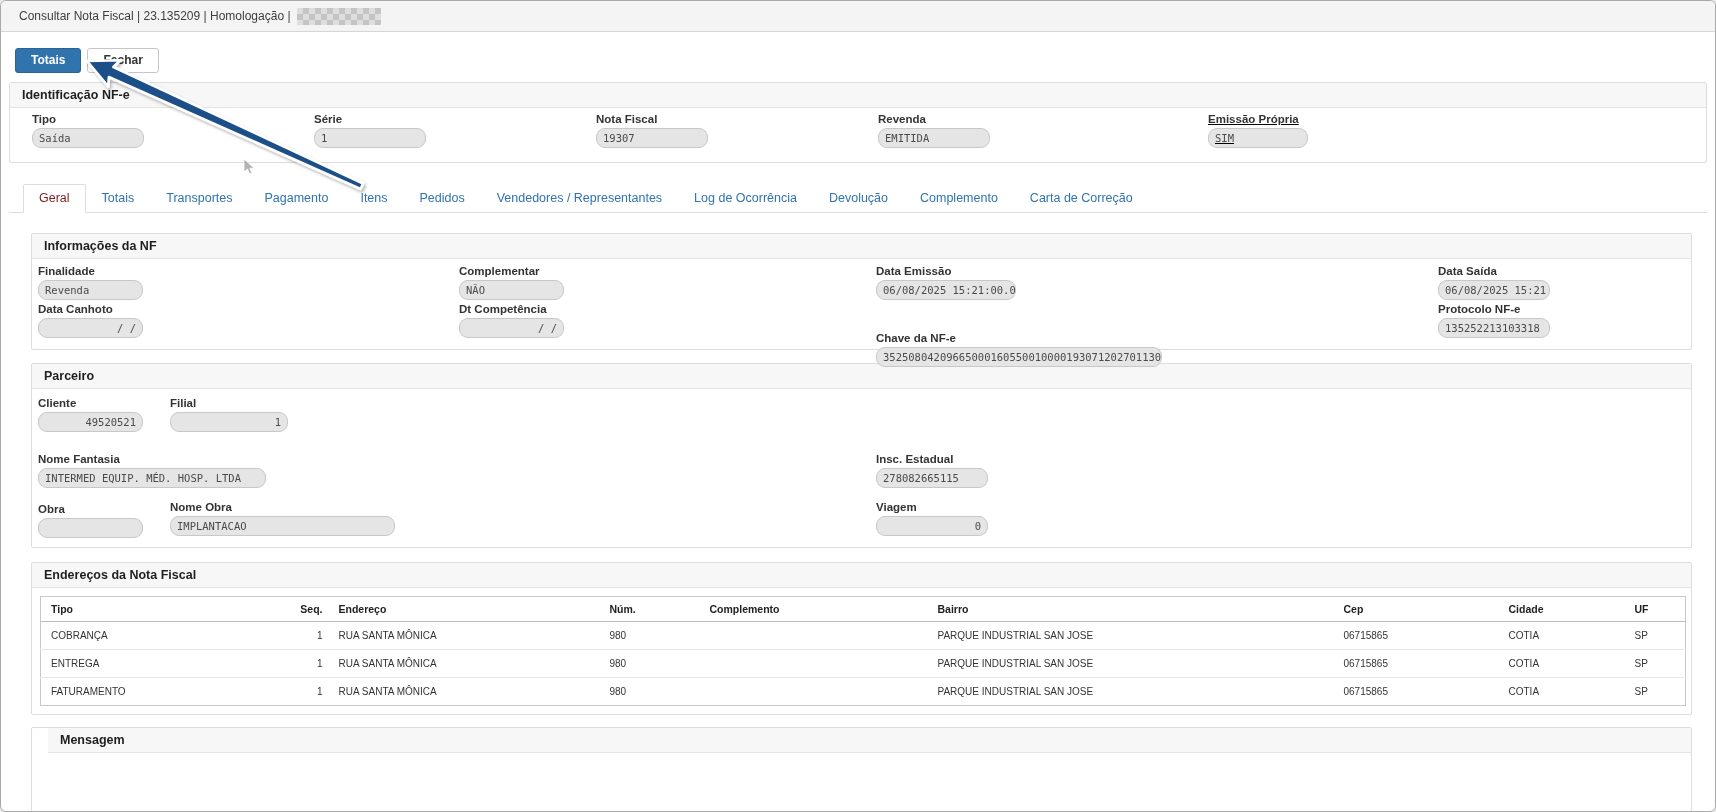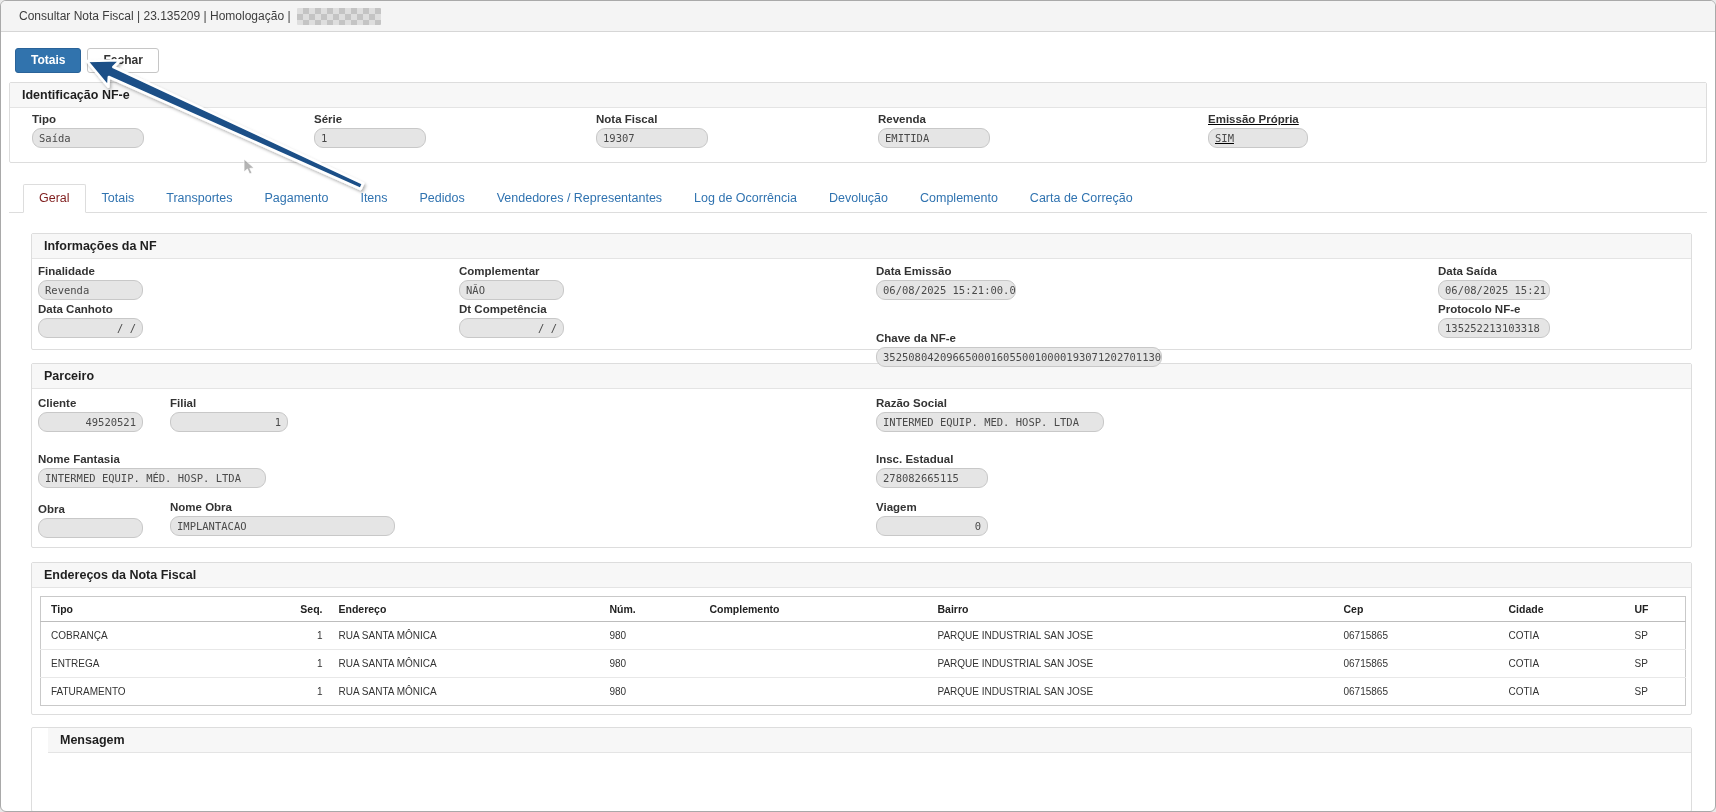"Razão Social" div.f { html: <div> <div>Razão Social</div> <div>INTERMED EQUIP. MED. HOSP. LTDA</div> </div> -> none }
